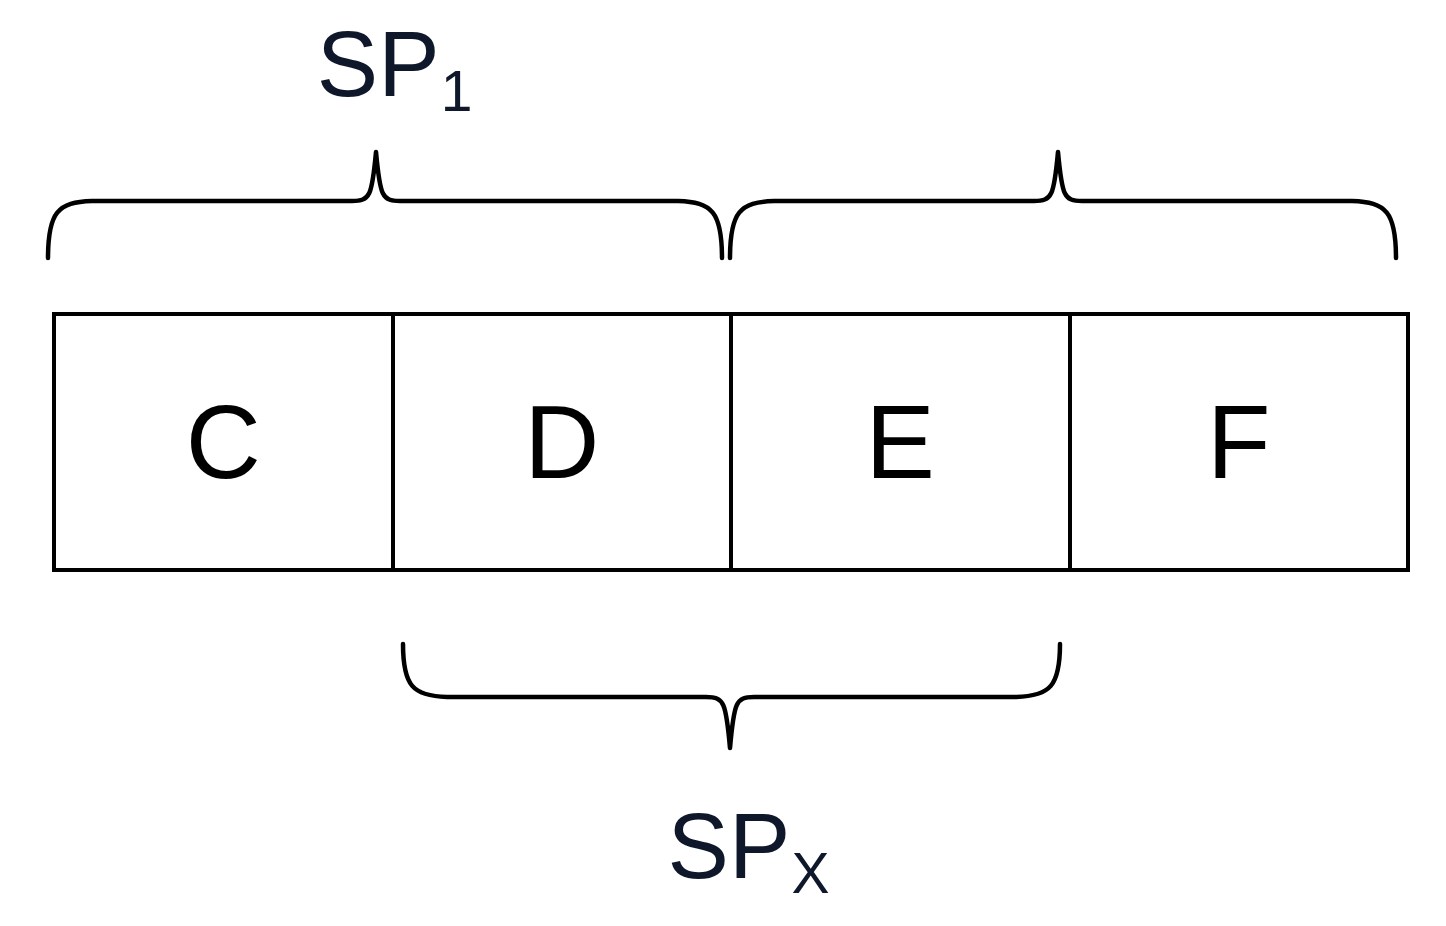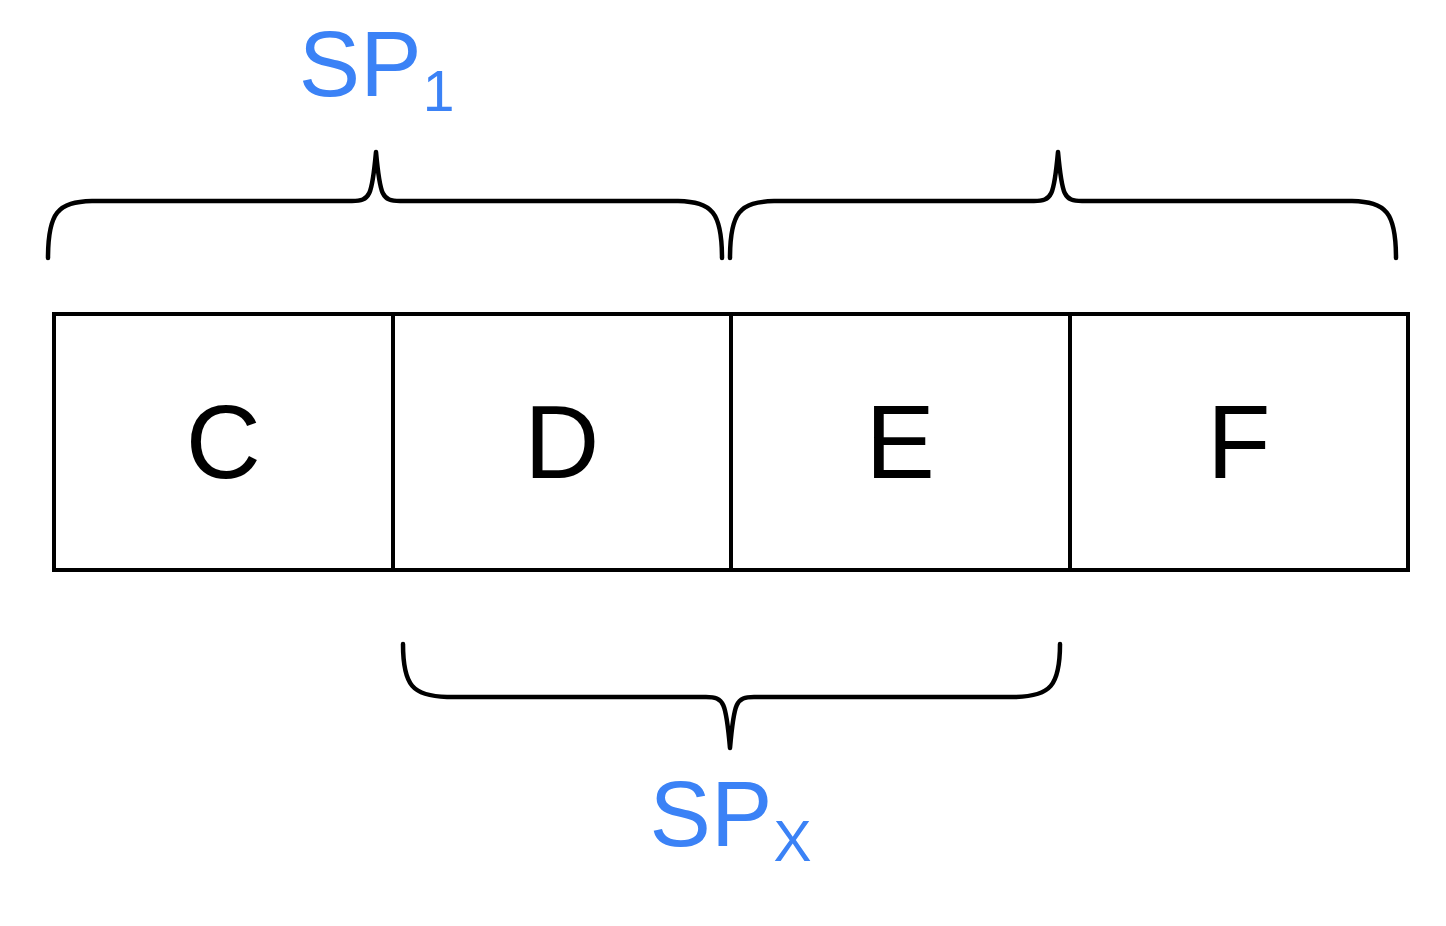"SP1" .brace-label { color: #3b82f6 -> #0f172a; margin-left: none -> 18px }
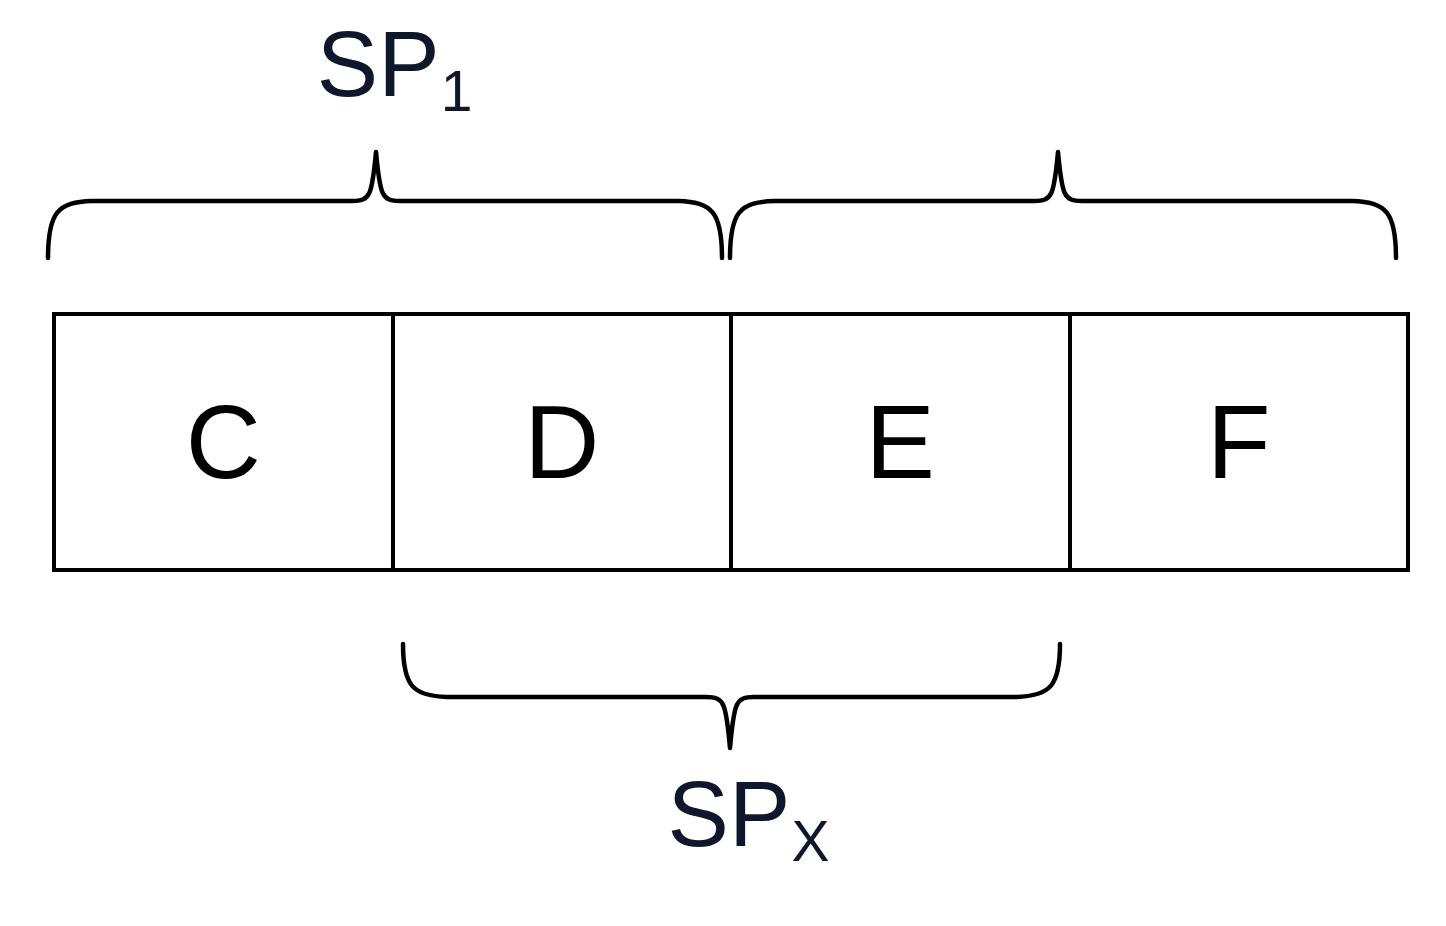"SPX" #label-spx { top: 768px -> 800px }
